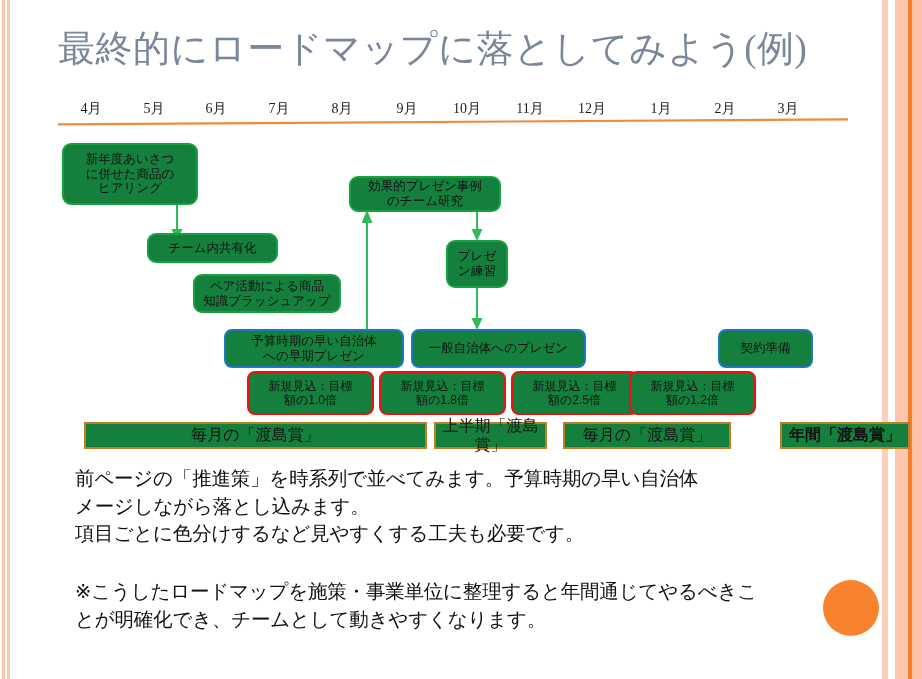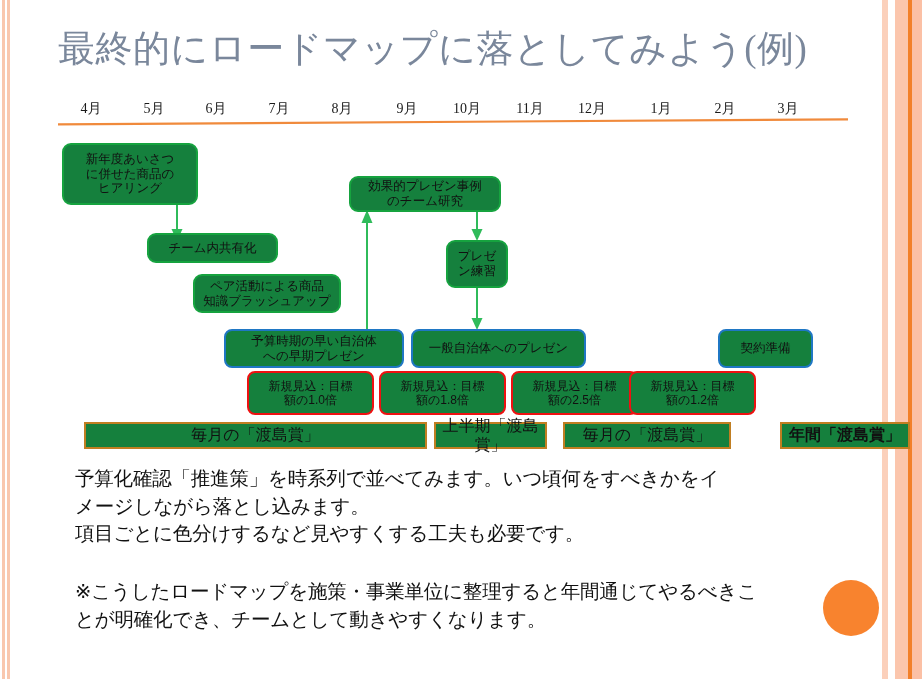"予算化確認「推進策」を時系列で並べてみます。いつ頃何をすべきかをイ" div.body-text { text: 予算化確認「推進策」を時系列で並べてみます。いつ頃何をすべきかをイ -> 前ページの「推進策」を時系列で並べてみます。予算時期の早い自治体 }
